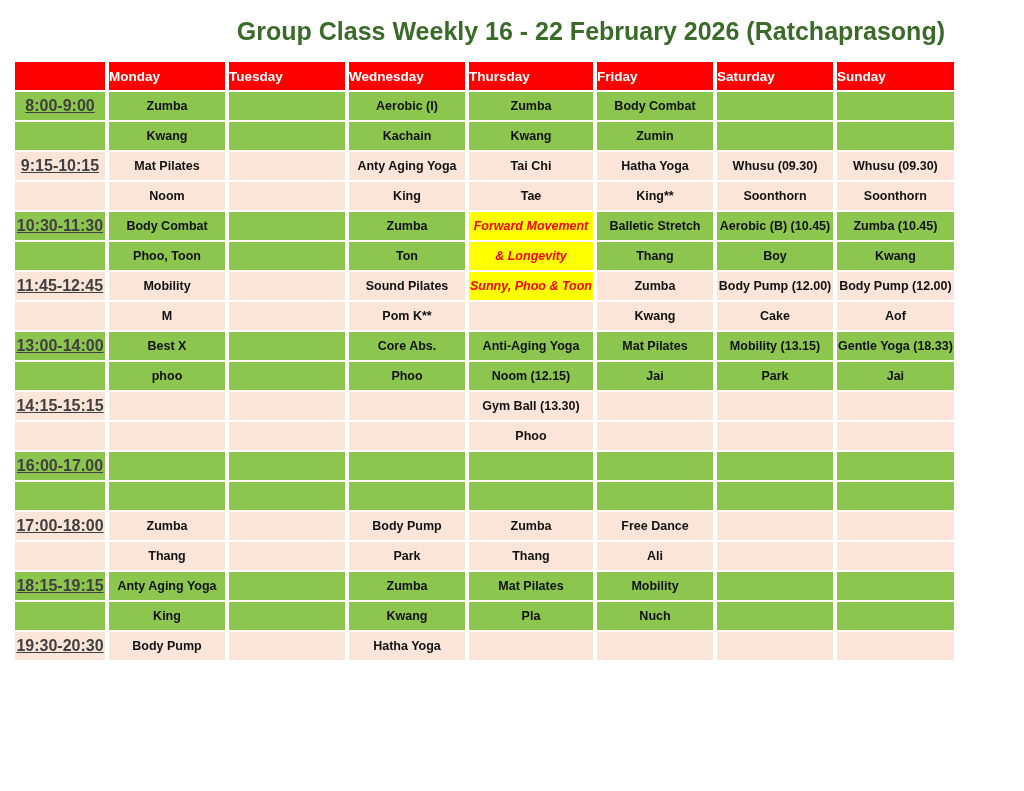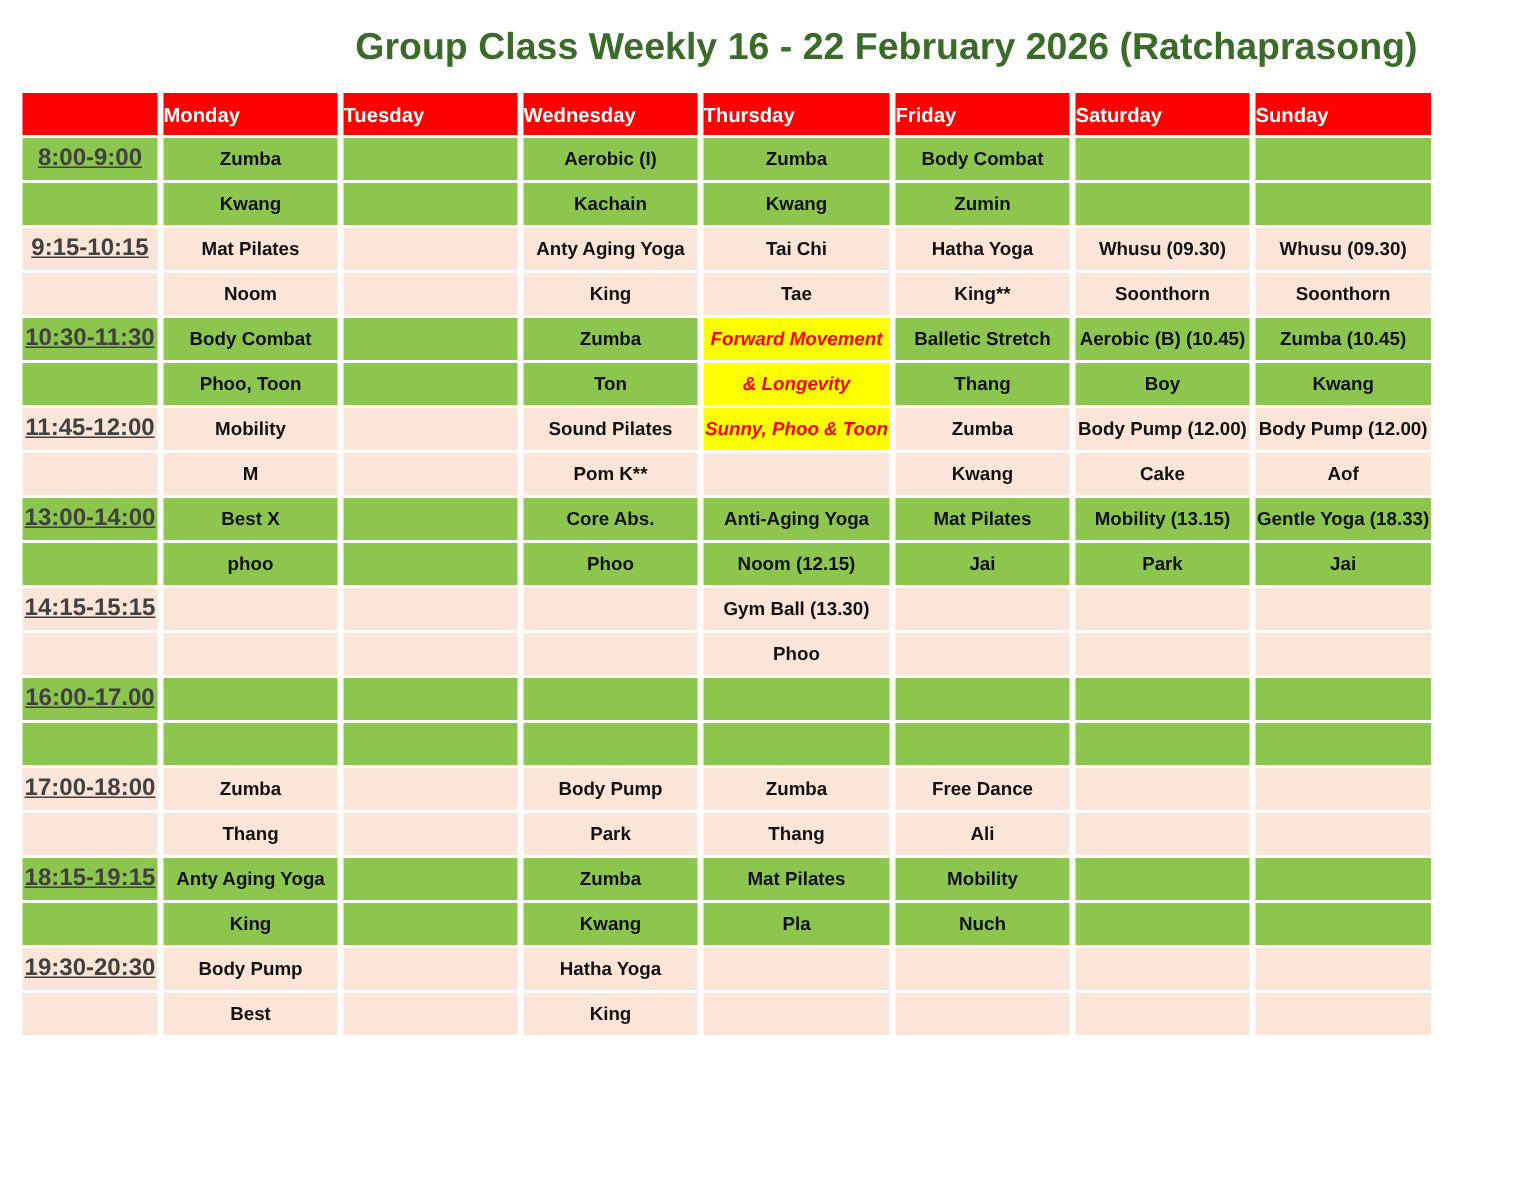"11:45-12:00" td.peach { text: 11:45-12:00 -> 11:45-12:45 }
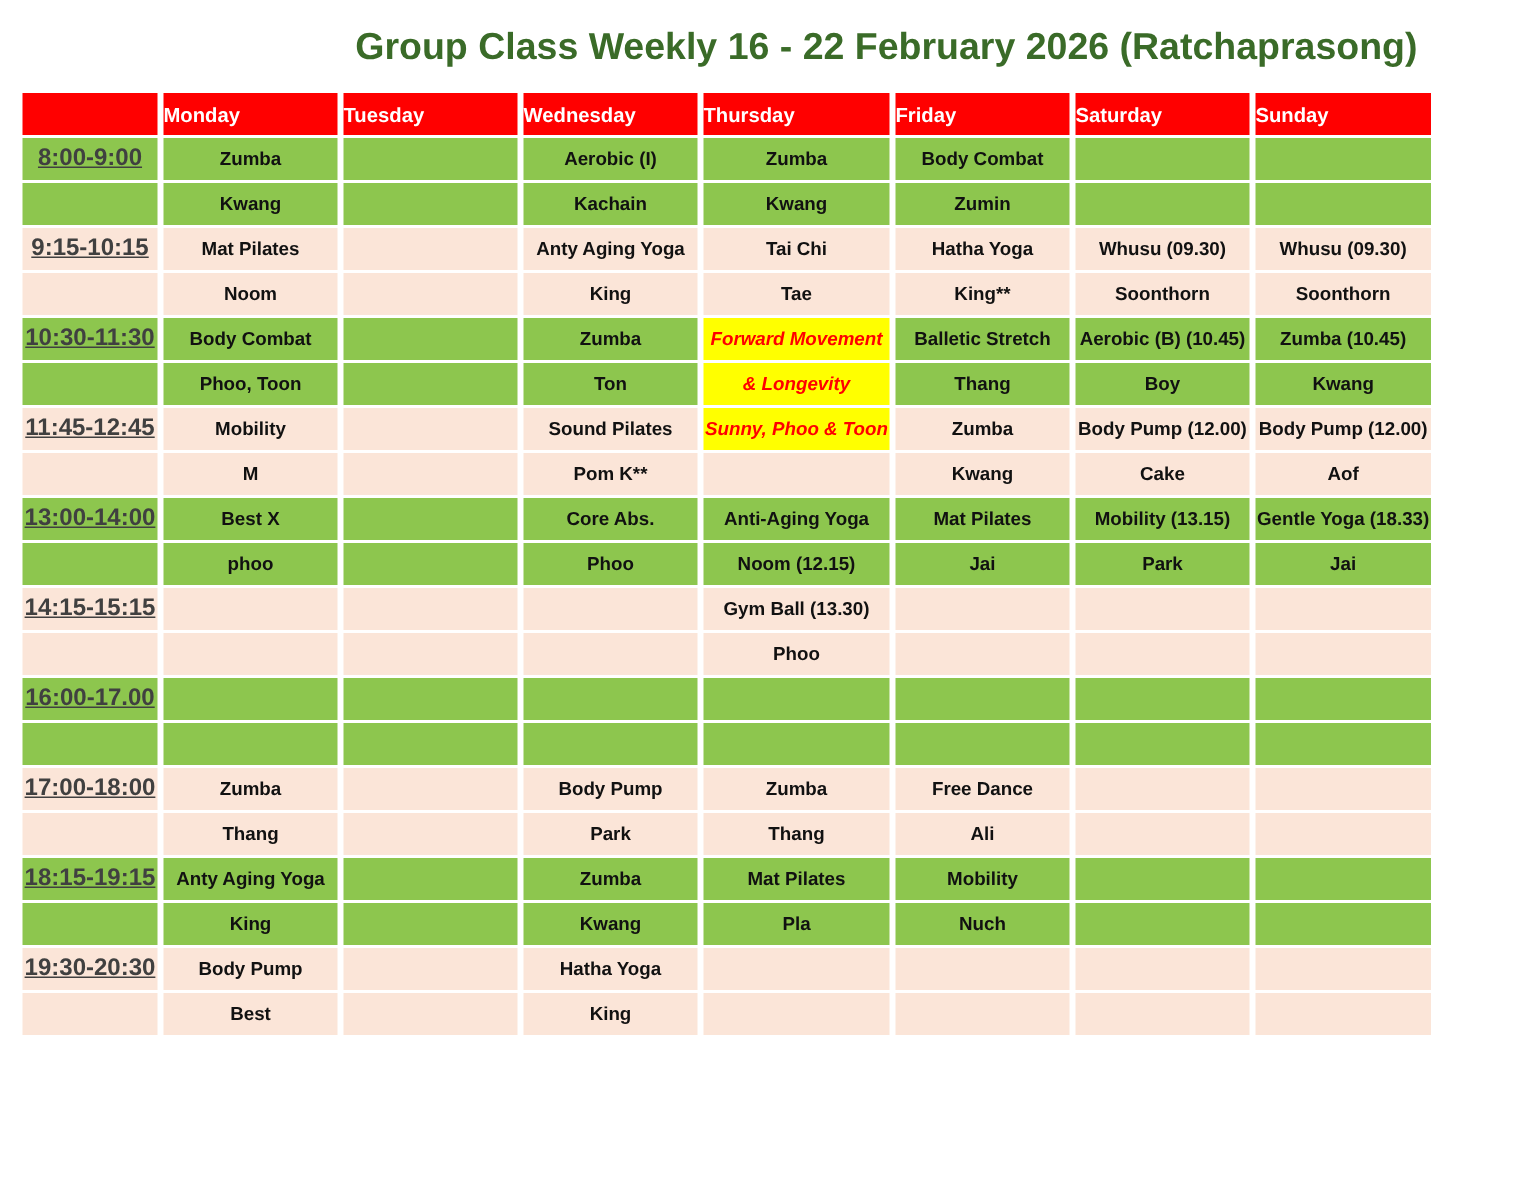"Best" tr { html: <tr> <td></td> <td>Best</td> <td></td> <td>King</td> <td></td> <td></td> <td></td> <td></td> </tr> -> none }
